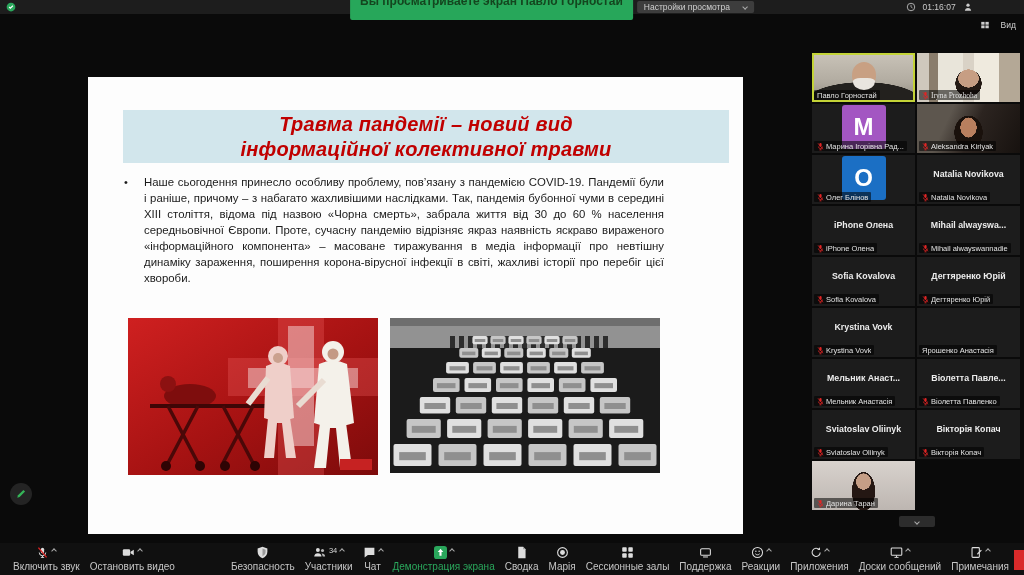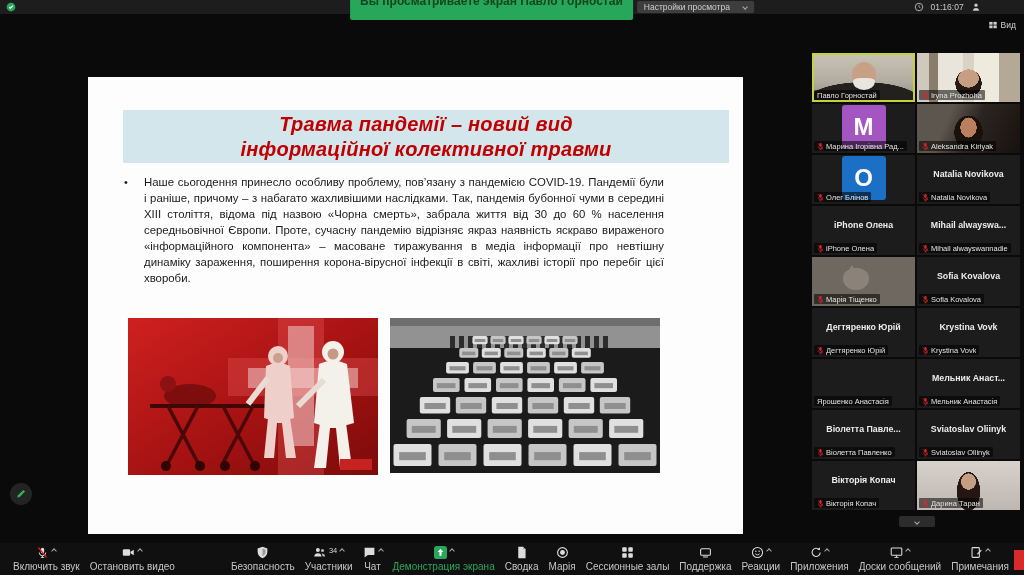"Вид" .view-btn { gap: 3px -> 11px }
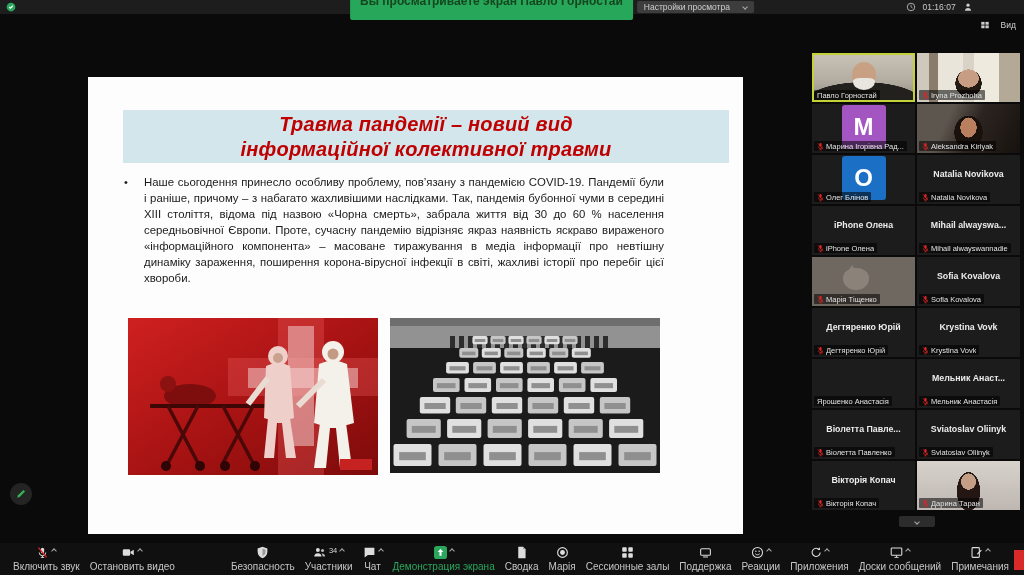"Iryna Prozhoha" .art-iryna { font-family: none -> Liberation Serif, serif }
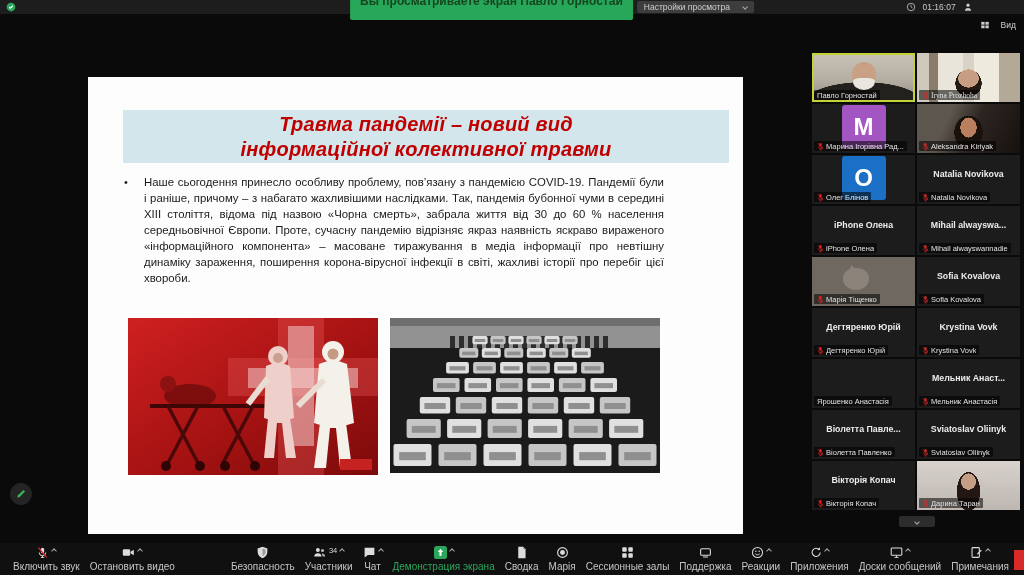"Марія Тіщенко" div.tile { html: <div> <div> <span> <svg> <rect></rect> <path></path> <line></line> <line></line> <line></line> </svg> </span> <span>Марія Тіщенко</span> </div> </div> -> none }
